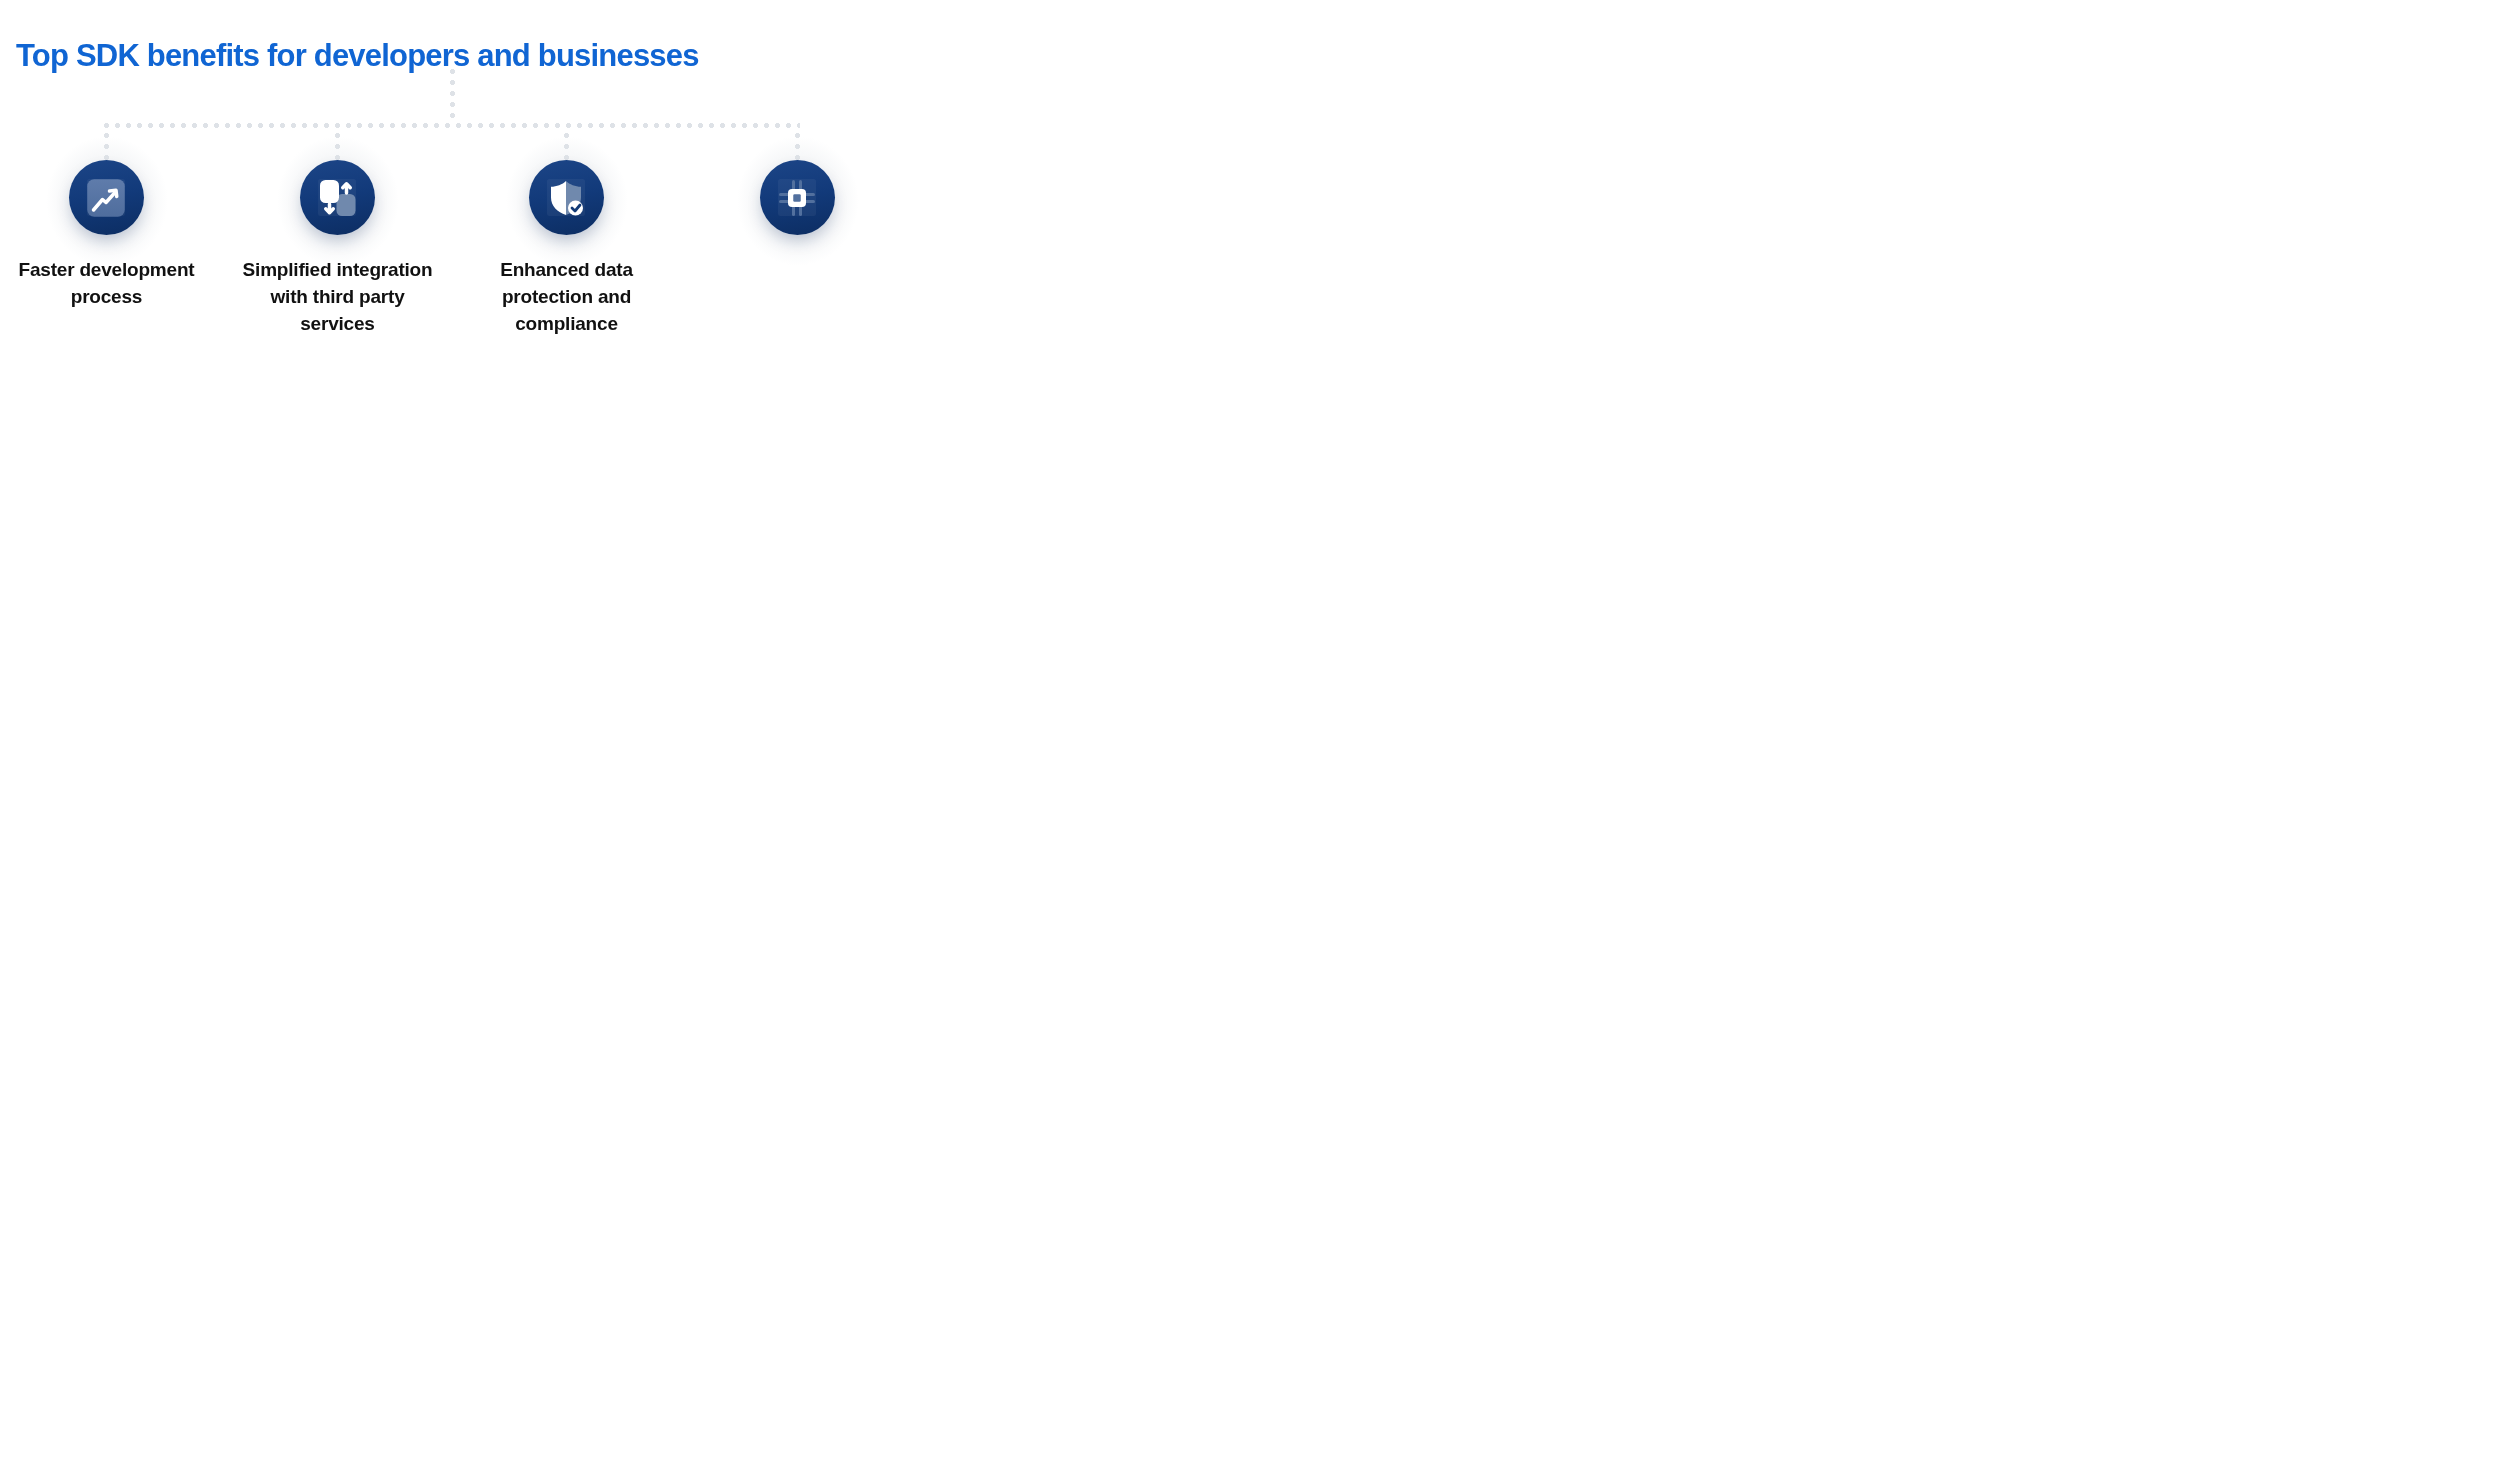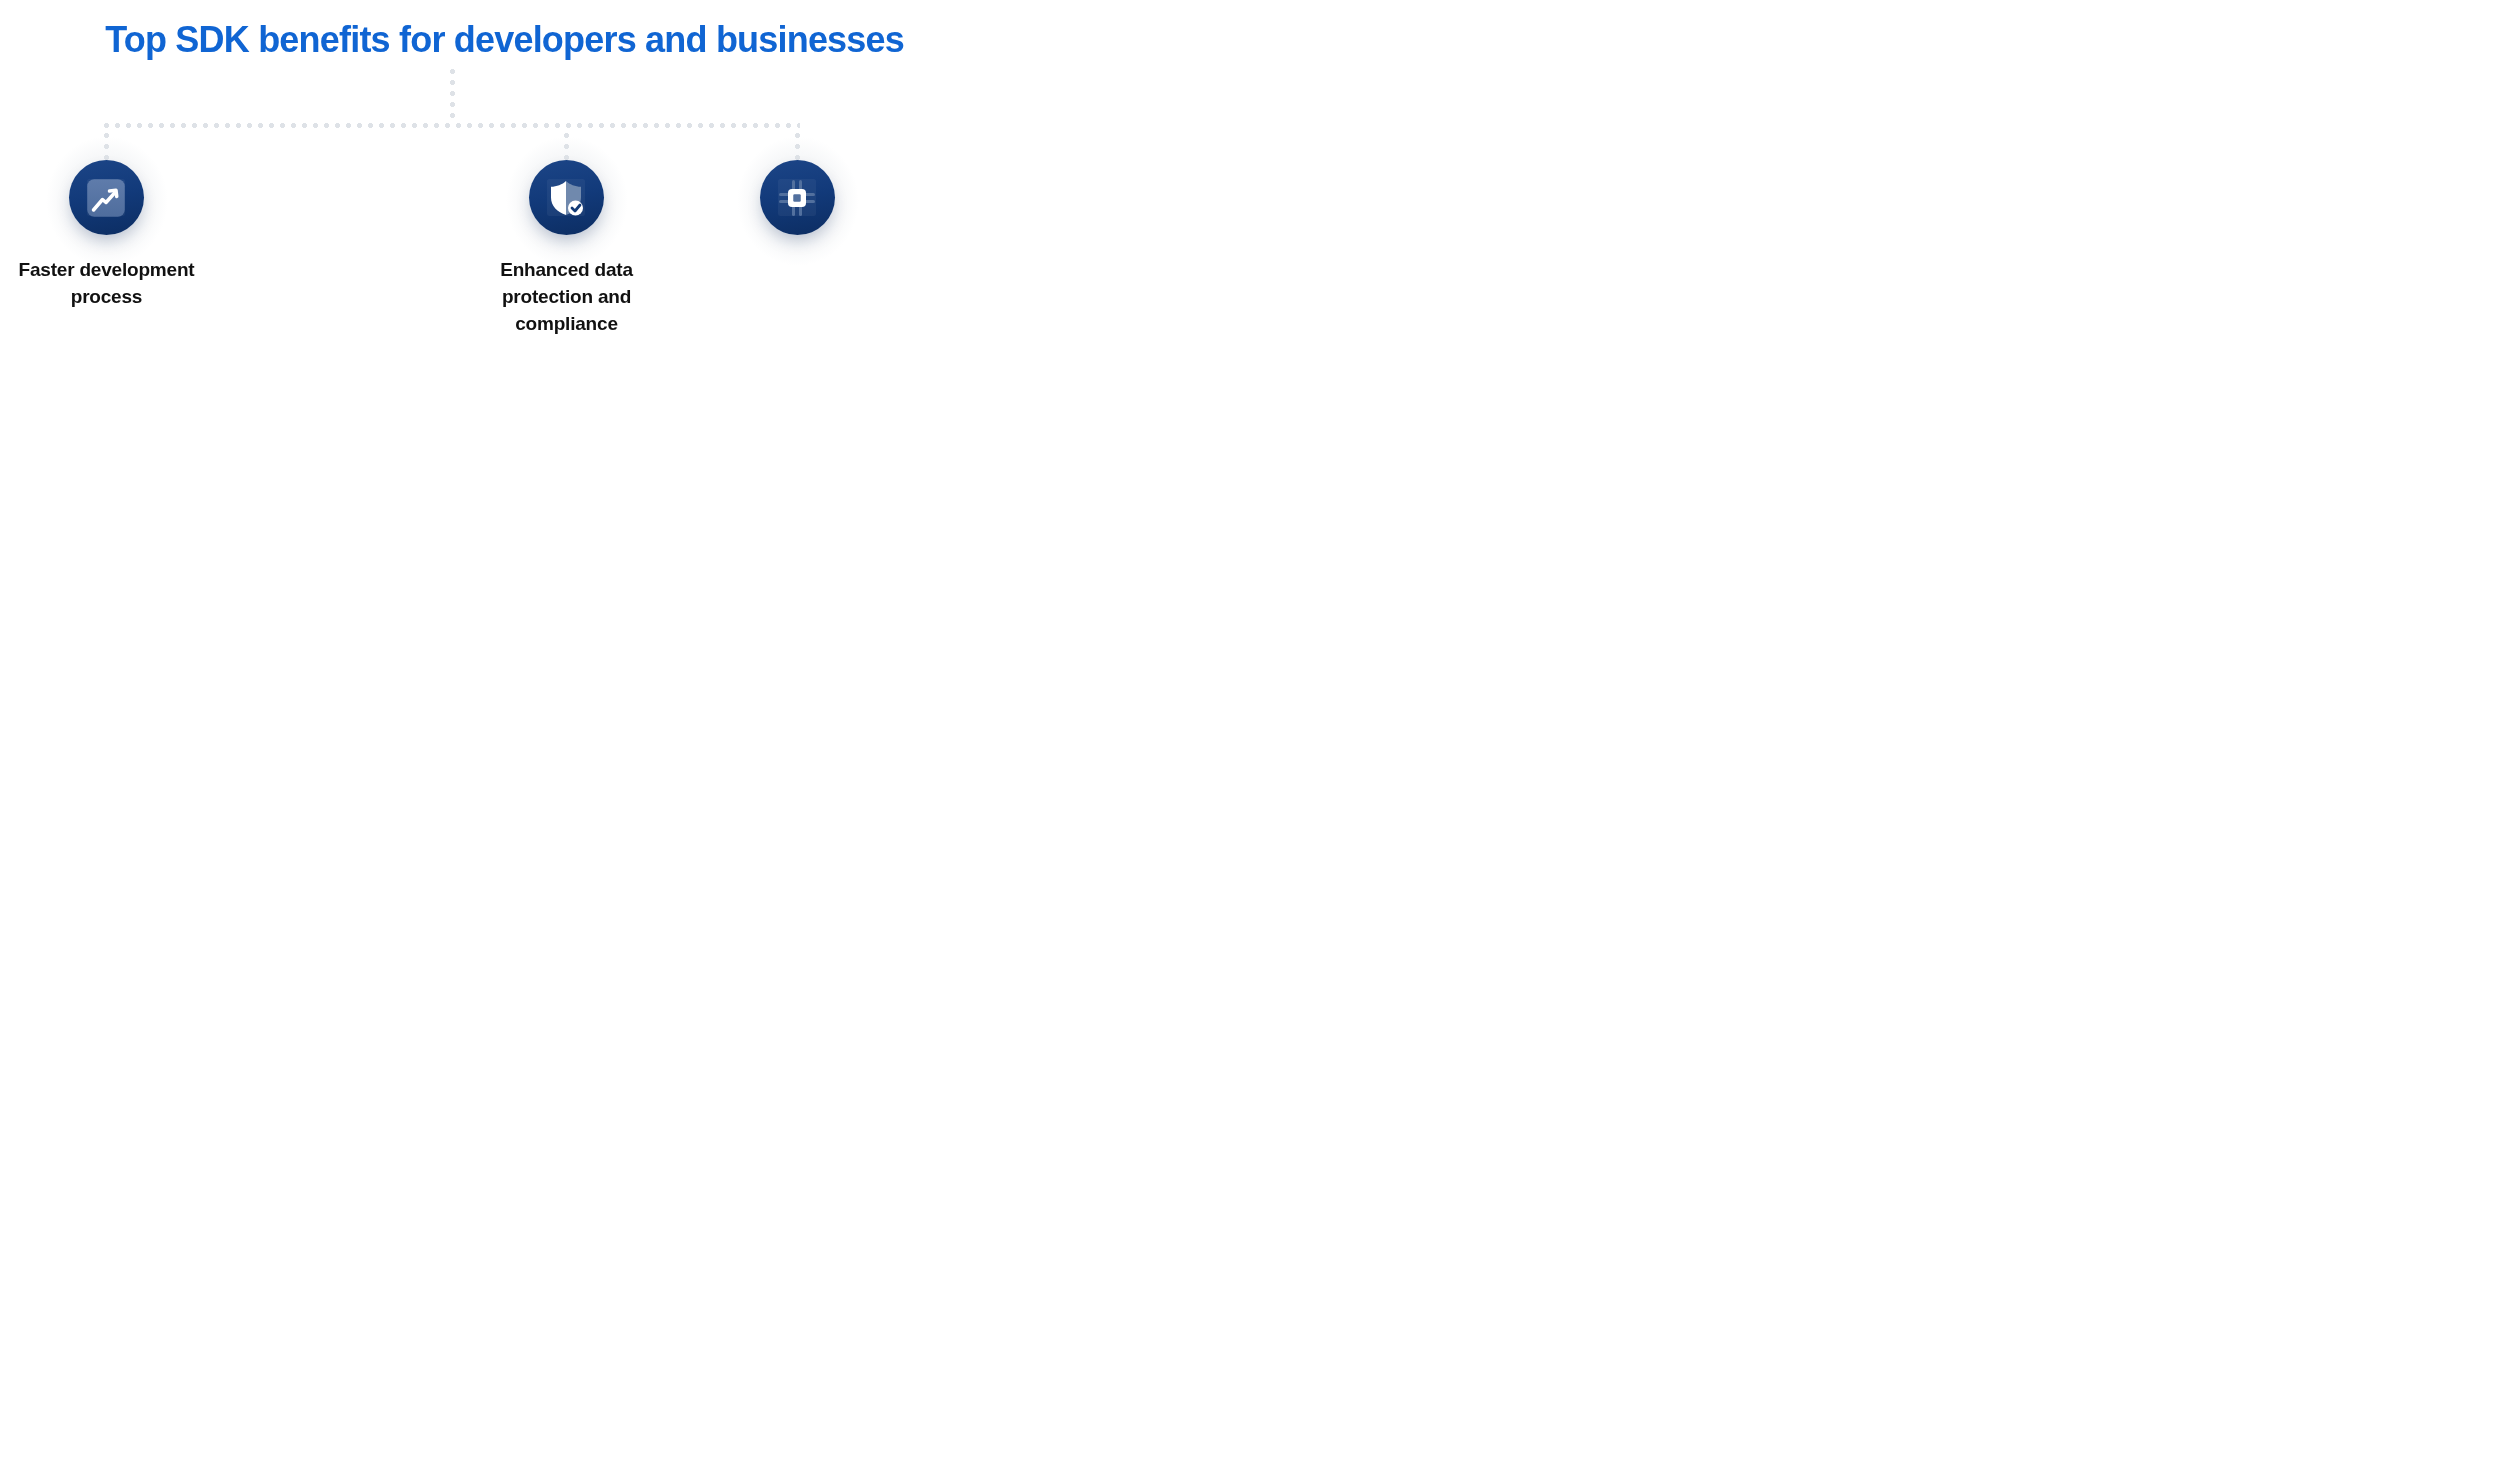"Top SDK benefits for developers" .title { font-size: 36px -> 31px; margin: 0 -> 16px; text-align: right -> left }
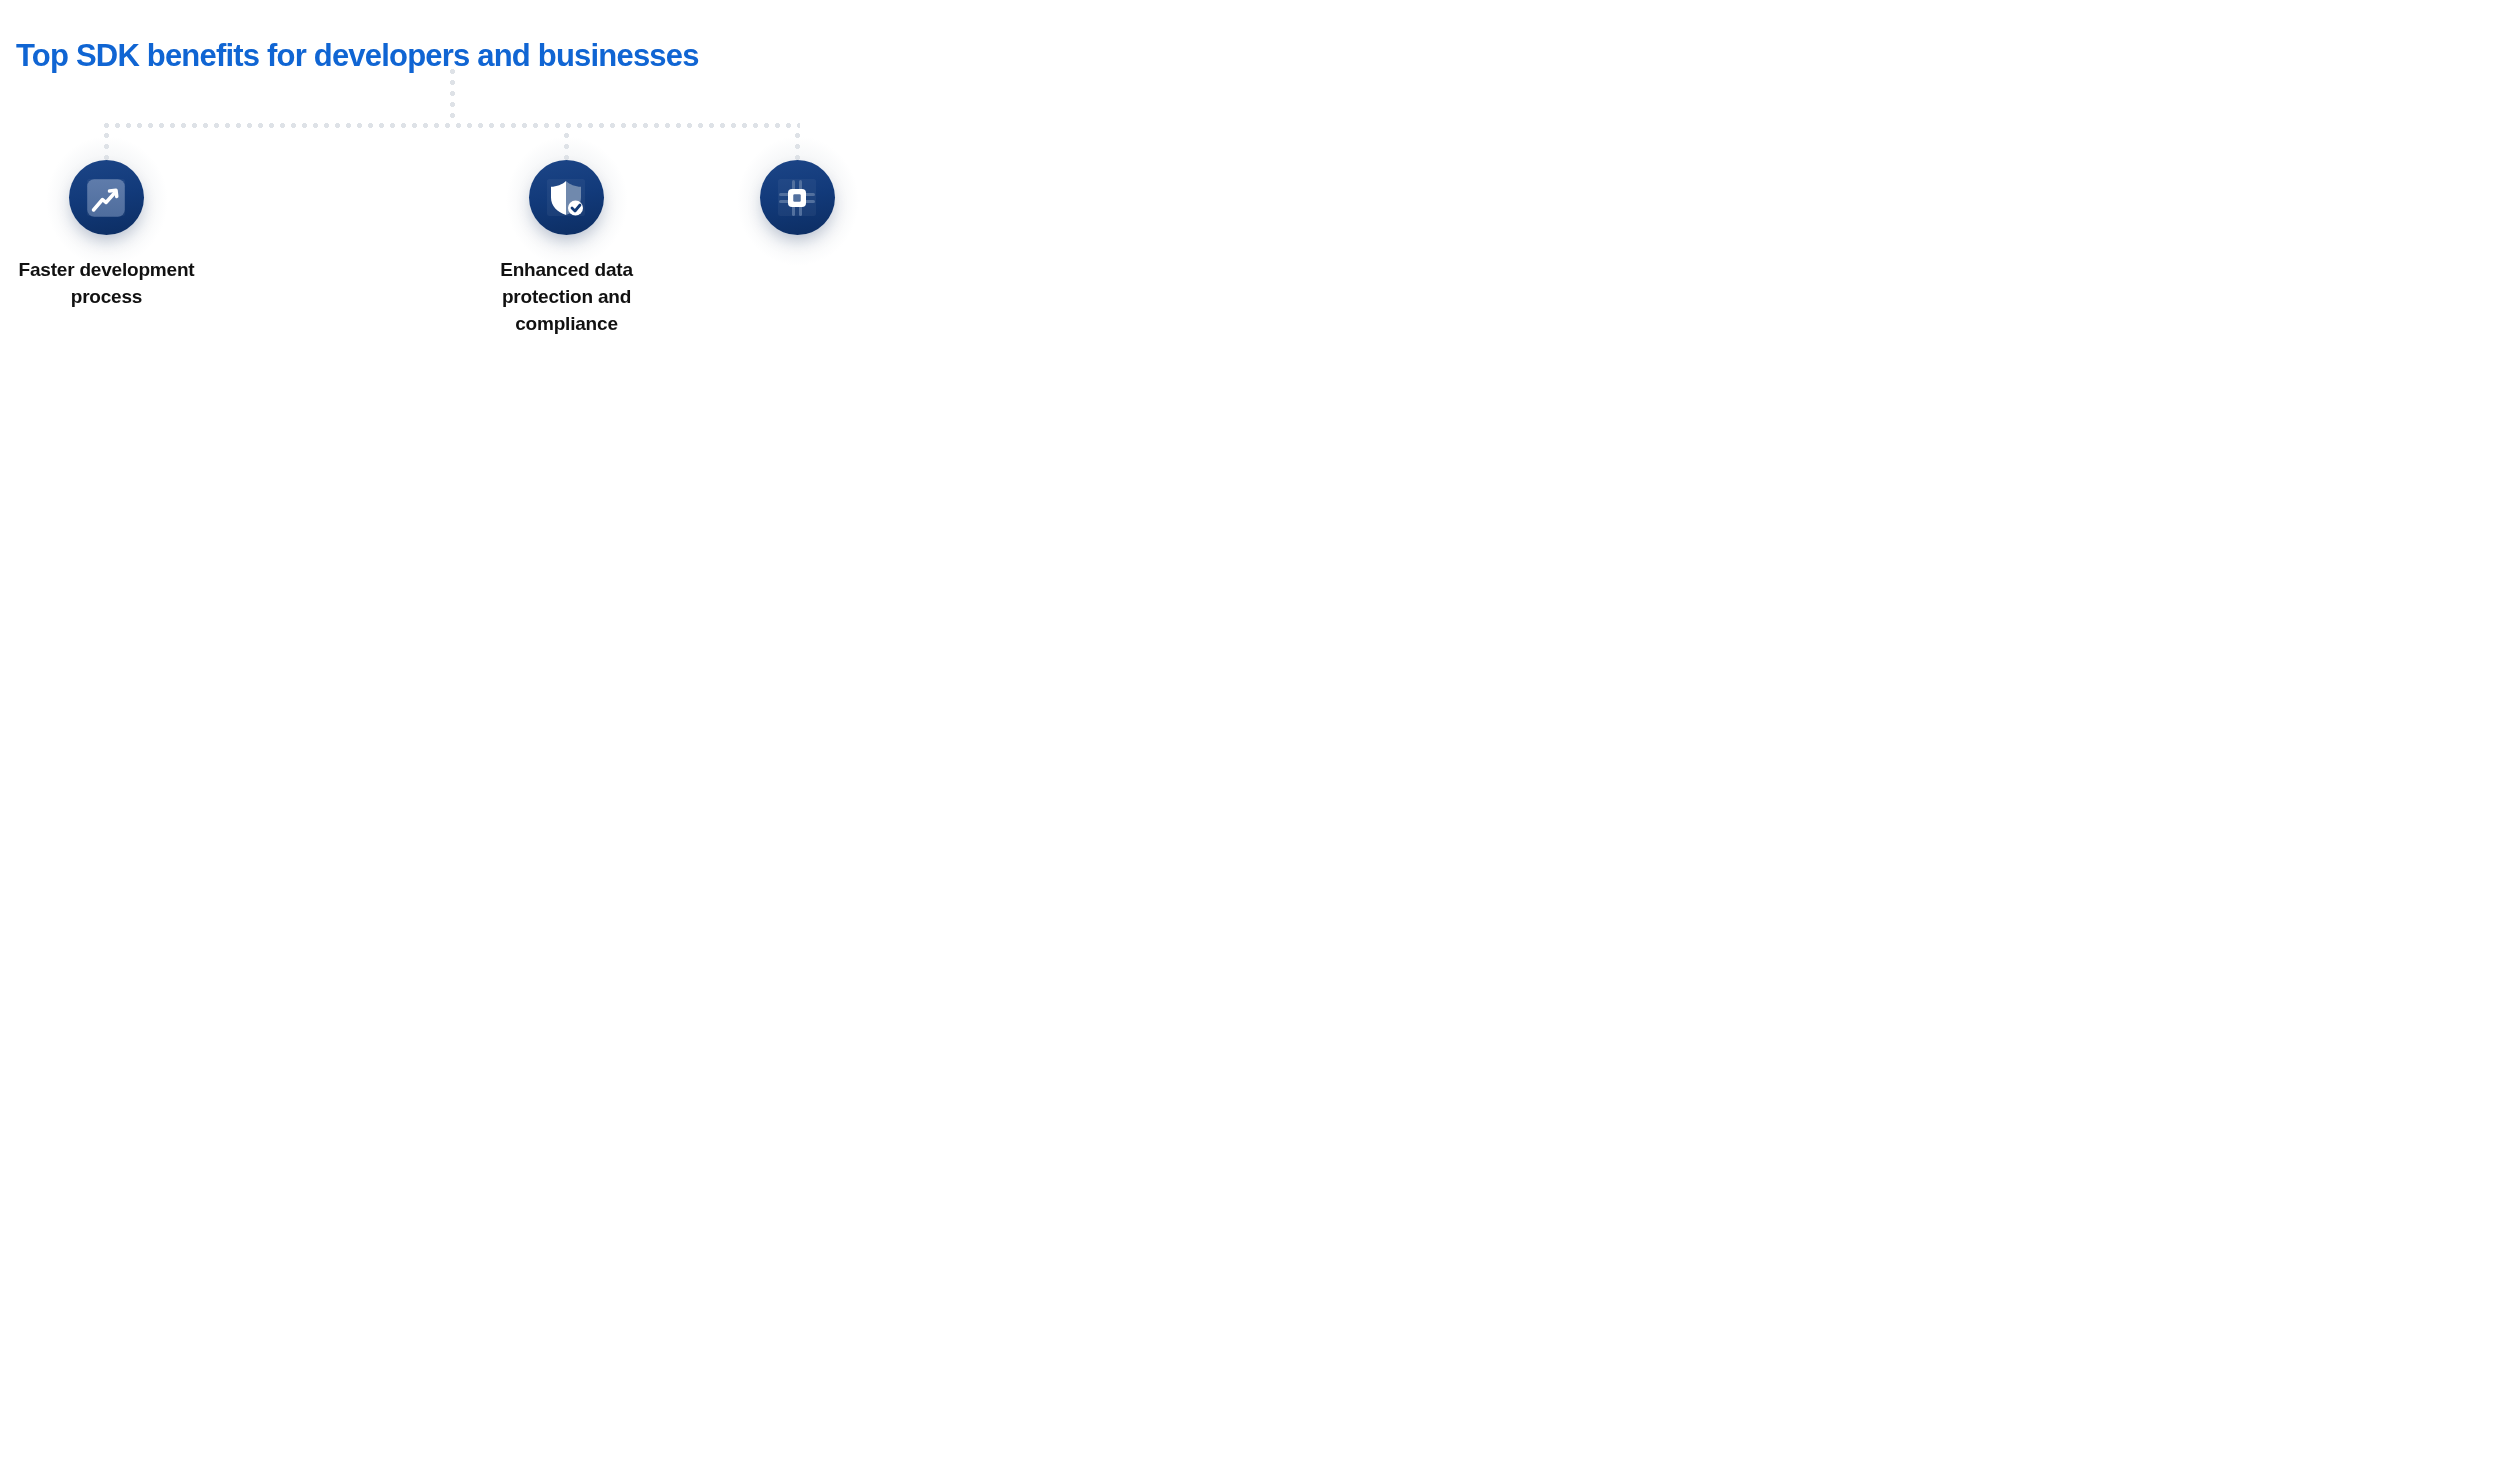"Simplified integration" section.col { html: none -> <section> <div></div> <div></div> <div> <div></div> <svg> <rect></rect> <path></path> <path></path> <rect></rect> <path></path> <path></path> </svg> </div> <p>Simplified integration with third party services</p> </section> }
